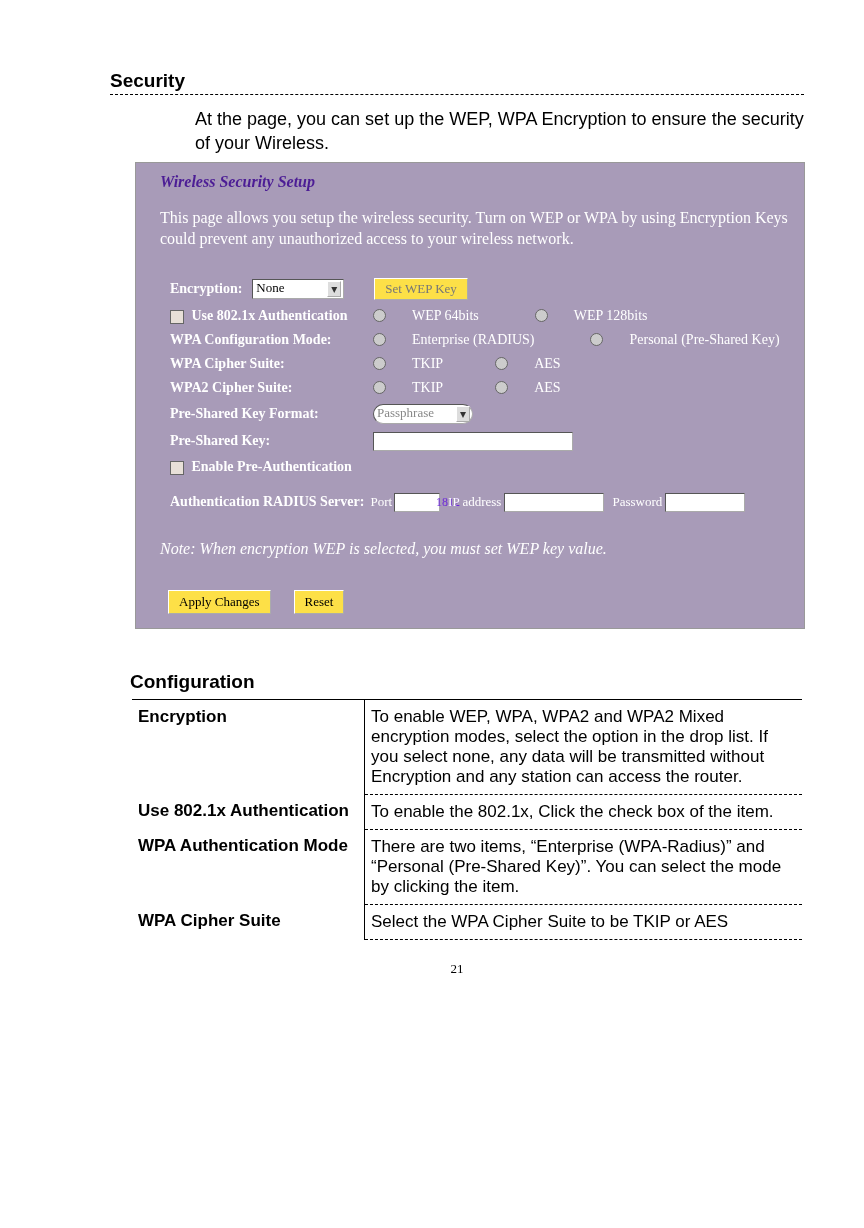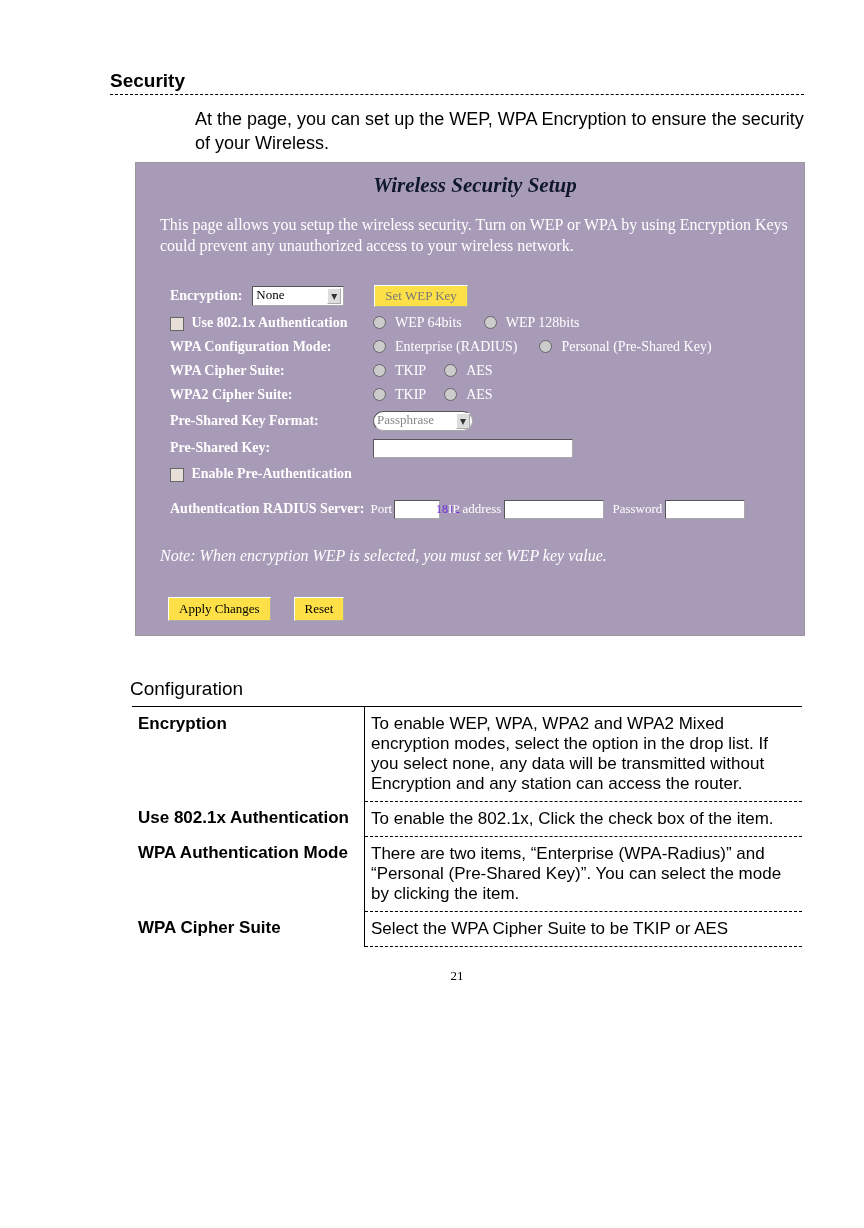"Wireless Security Setup" .ws-title { color: #0f172a -> #4c1d95; font-size: 21px -> 16px; text-align: center -> none }
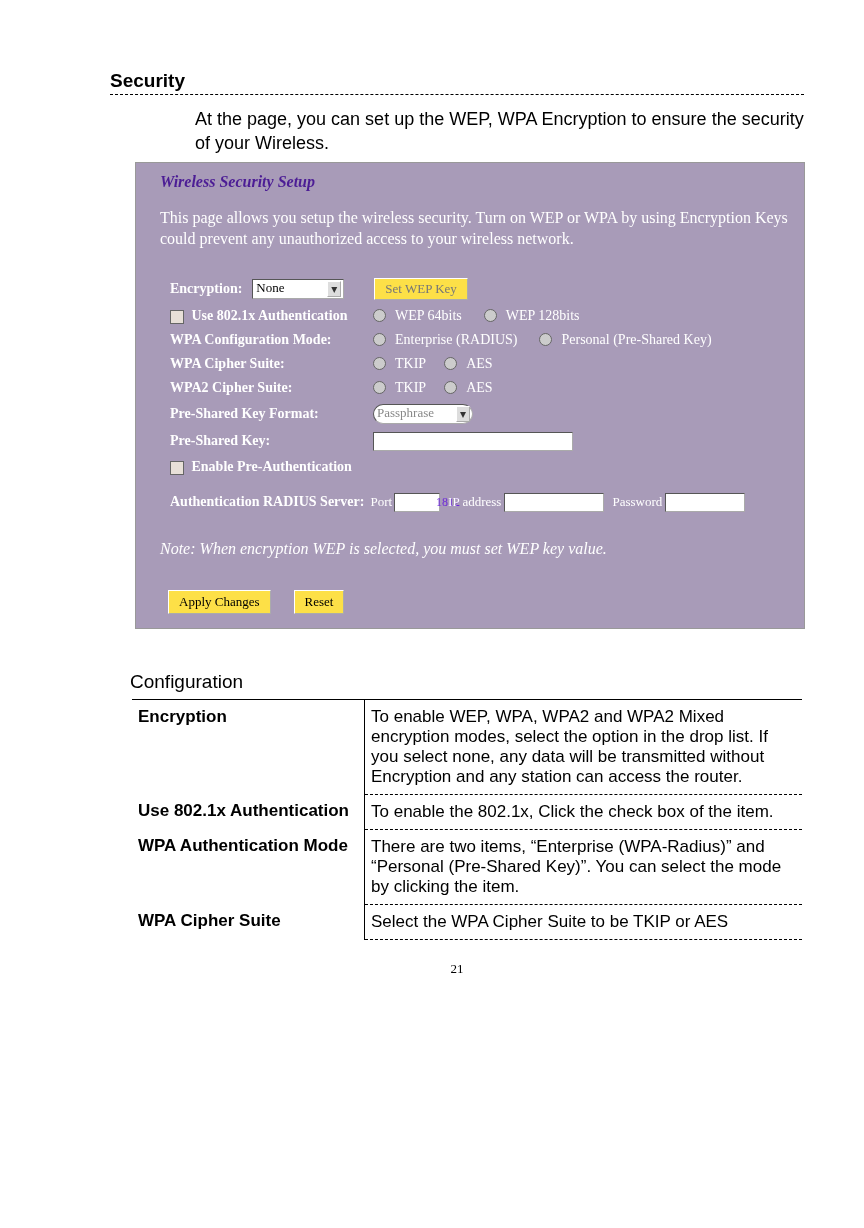"WEP 64bits" .ws-col2 { gap: 6px -> 23px }
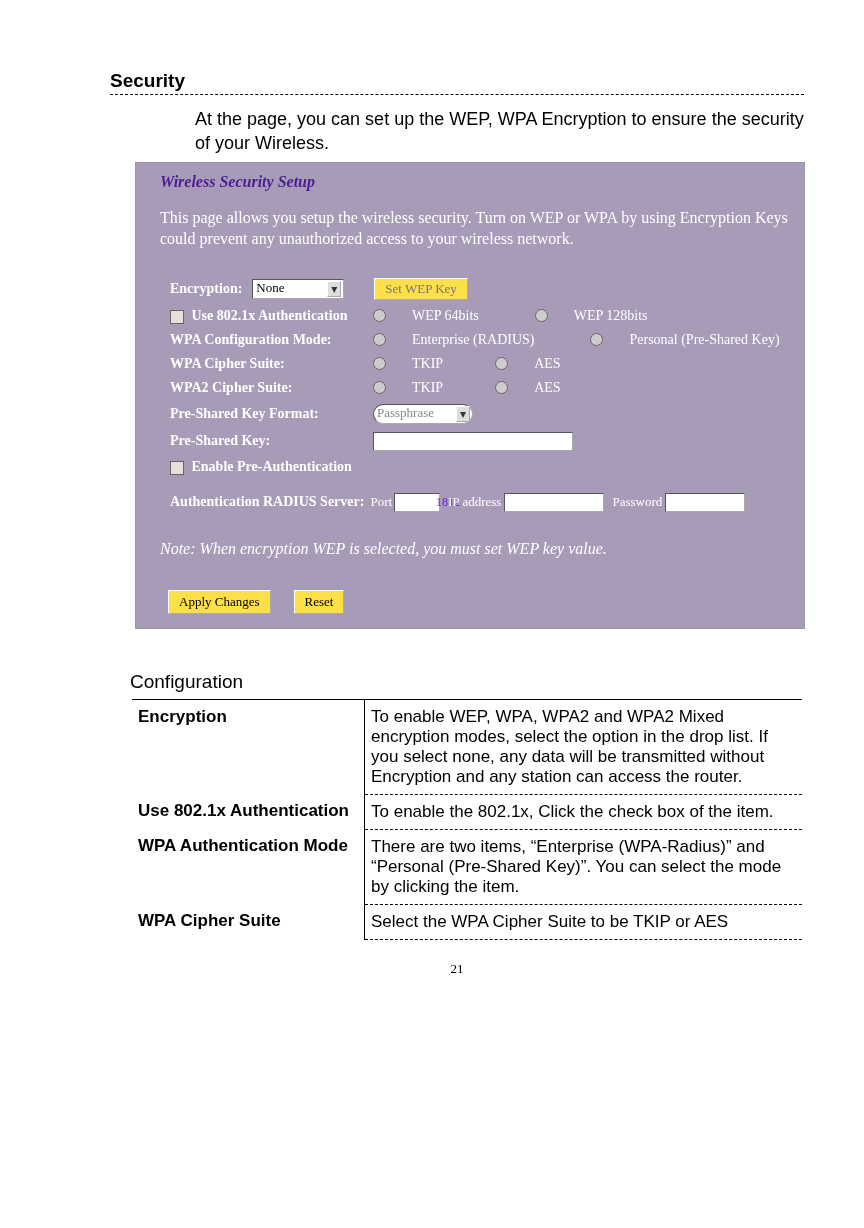"Configuration" .config-heading { font-weight: normal -> bold }
